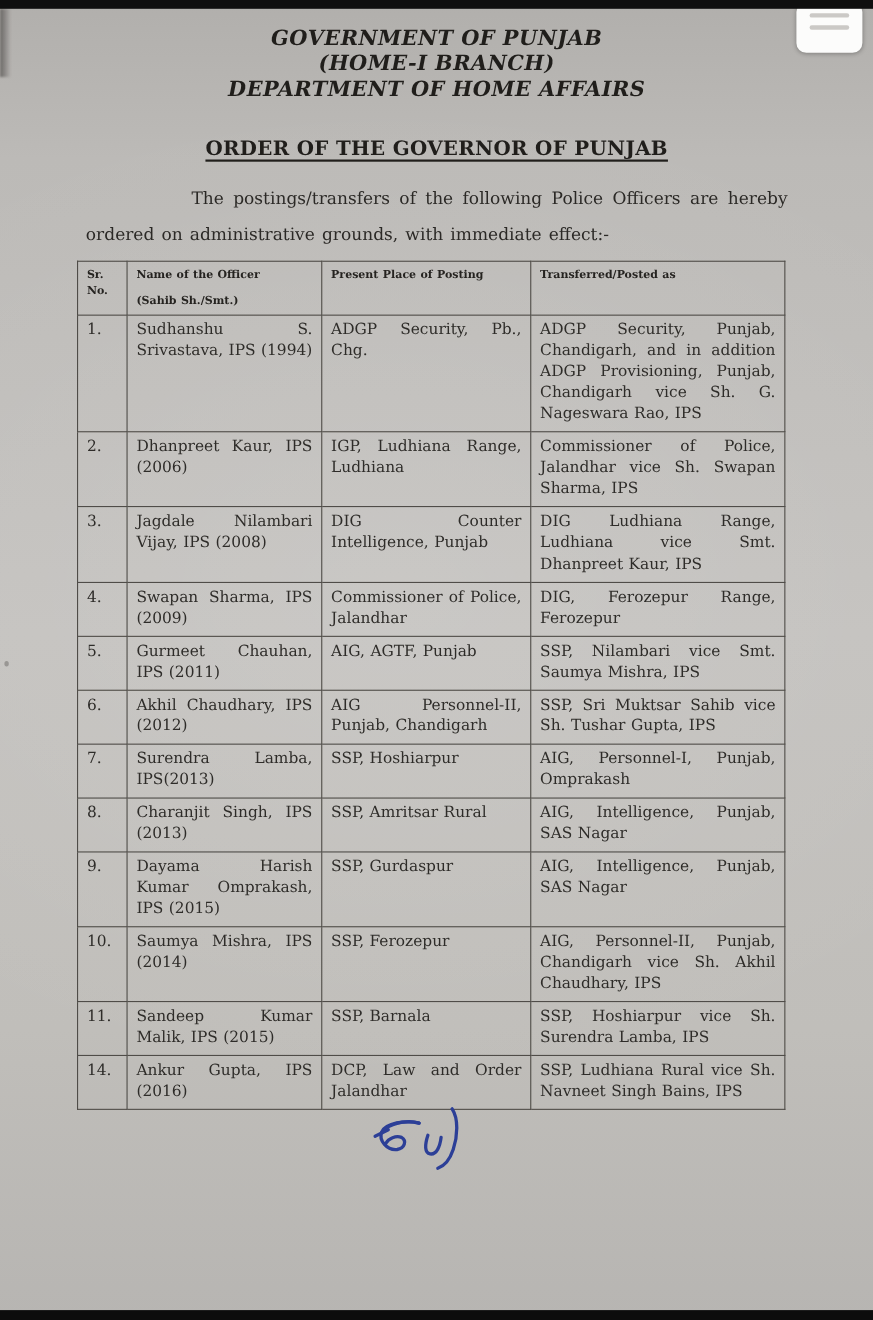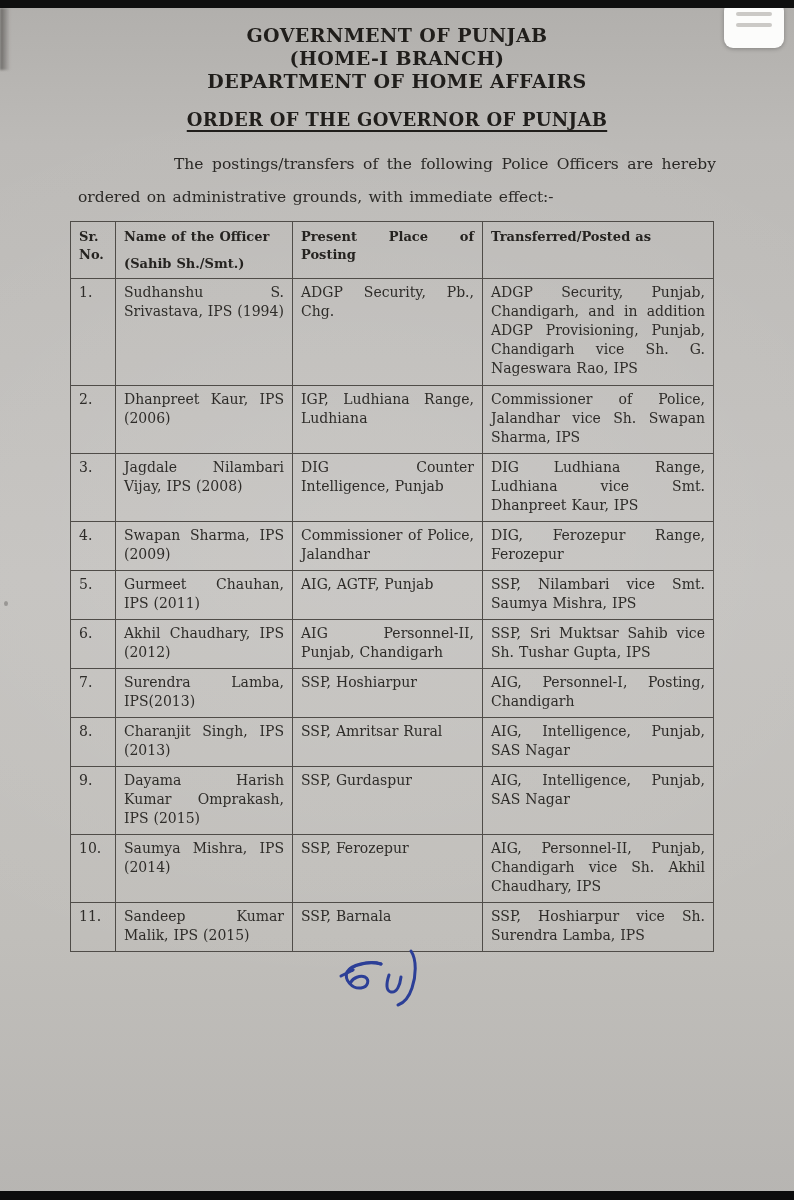"GOVERNMENT OF PUNJAB" .letterhead { font-style: none -> italic }
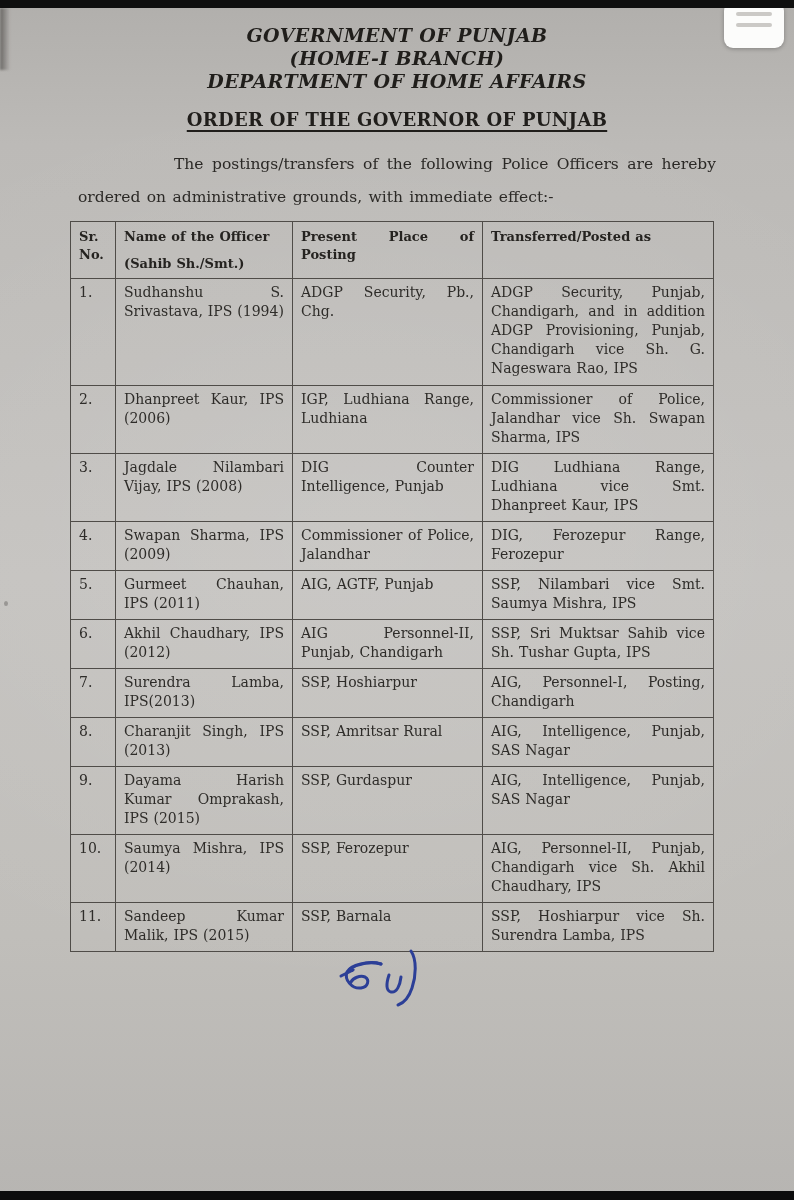"ORDER OF THE GOVERNOR OF" .order-title { margin-top: 16px -> 32px }
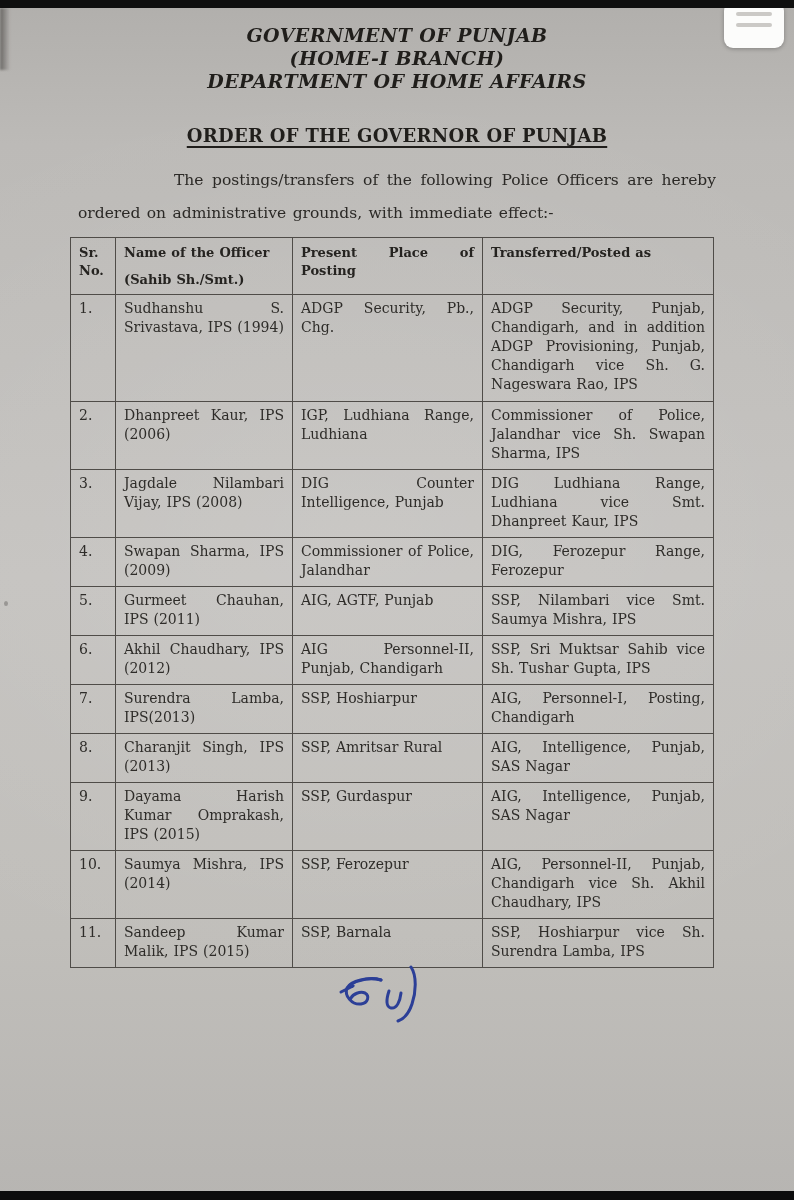"Sr. No." table.transfer th { font-size: 13px -> 10px }
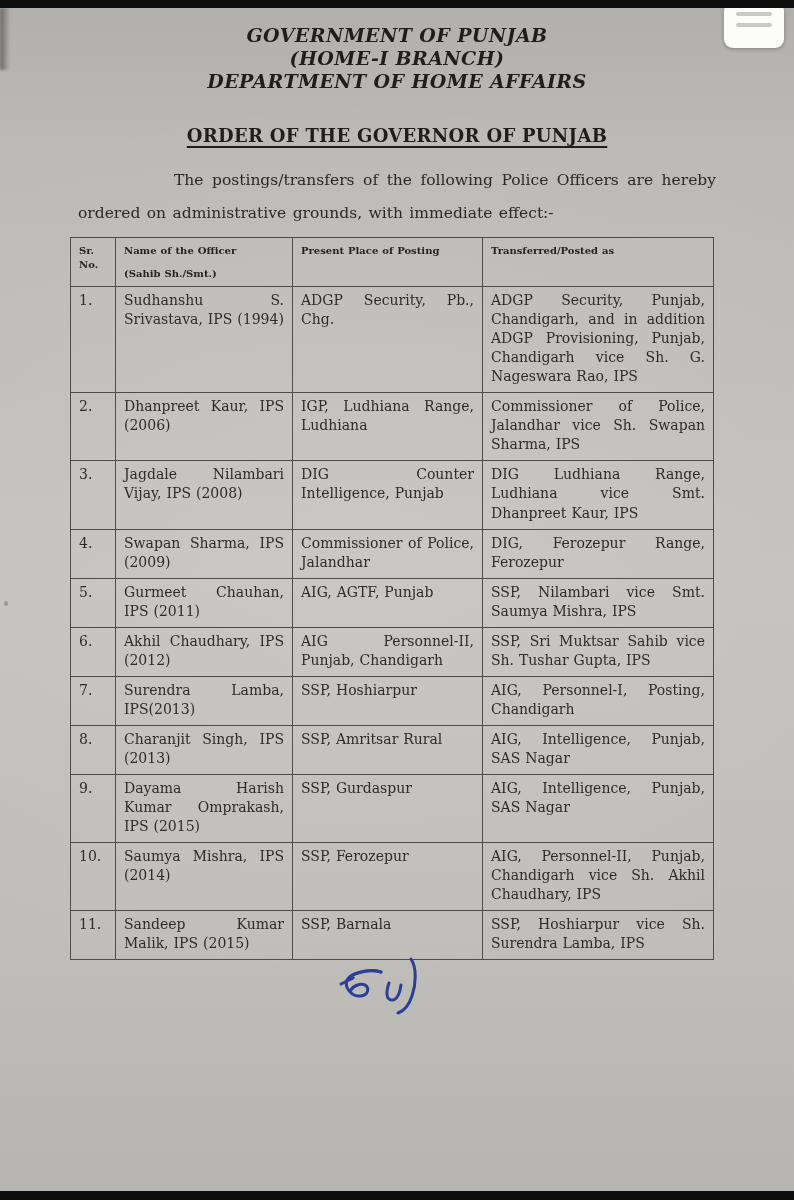"AIG, Personnel-I, Posting, Chandigarh" td.col-transferred { text: Posting, Chandigarh -> Punjab, Omprakash }
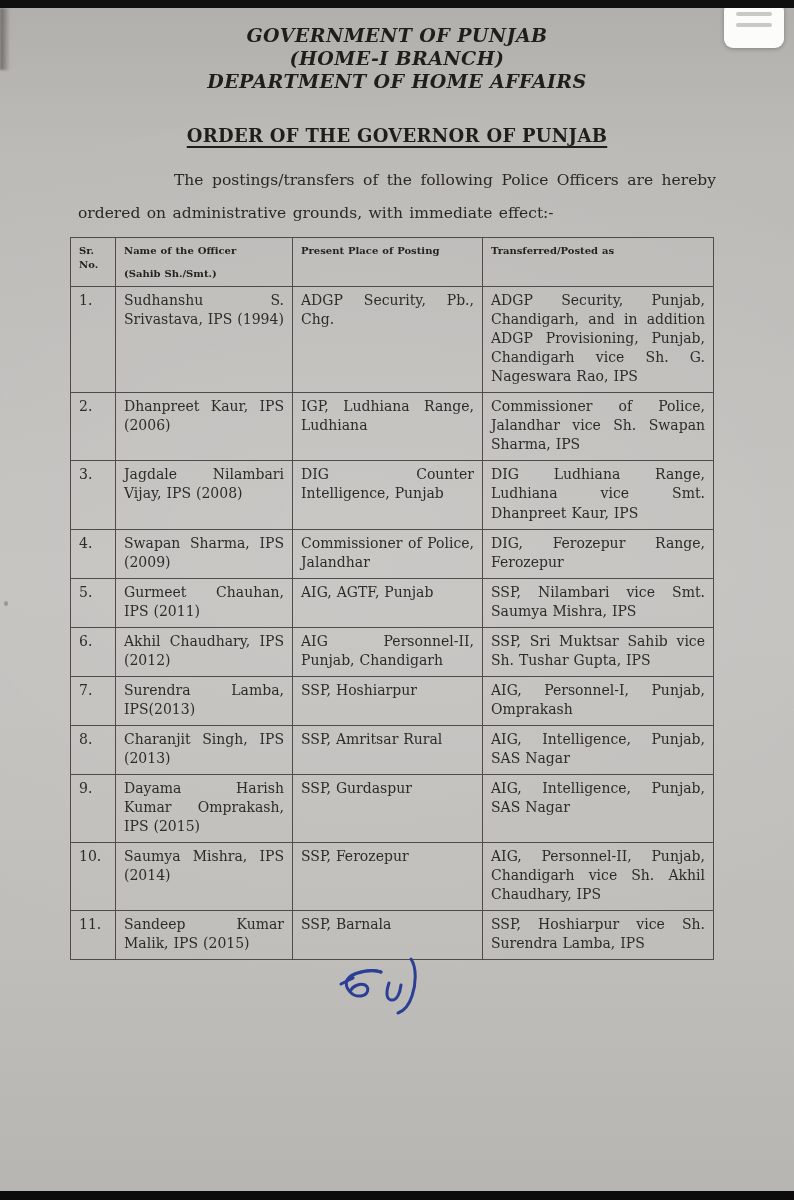"14." tr { html: none -> <tr> <td>14.</td> <td>Ankur Gupta, IPS (2016)</td> <td>DCP, Law and Order Jalandhar</td> <td>SSP, Ludhiana Rural vice Sh. Navneet Singh Bains, IPS</td> </tr> }
